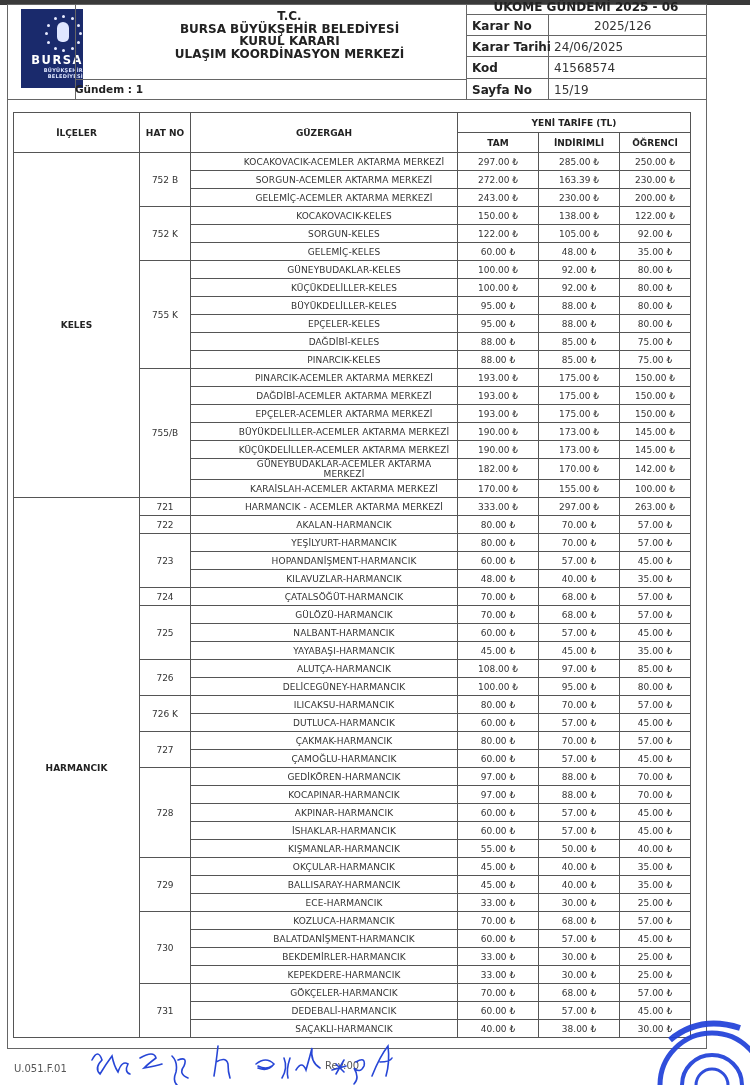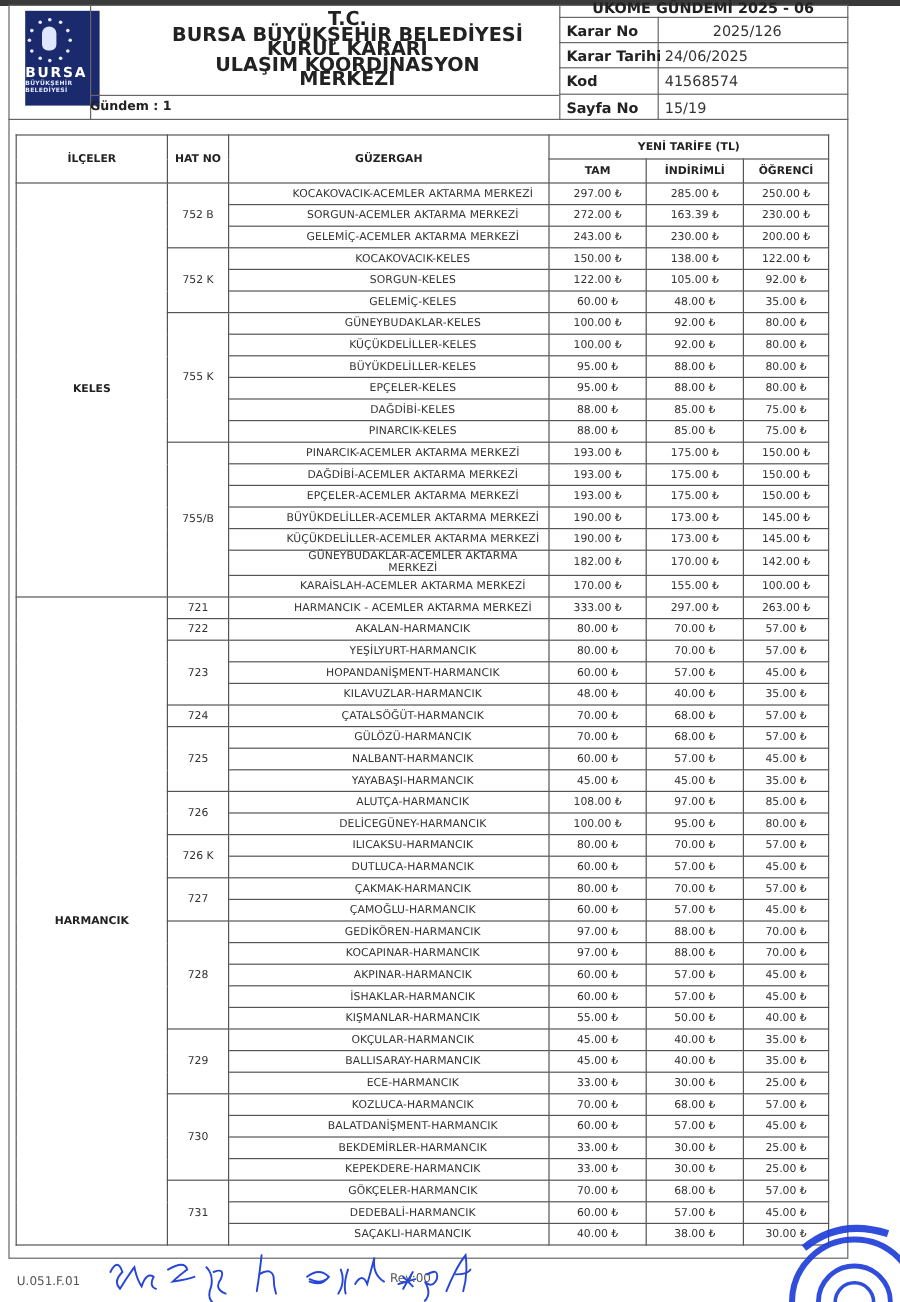"T.C." .title-block { font-size: 16px -> 12px }
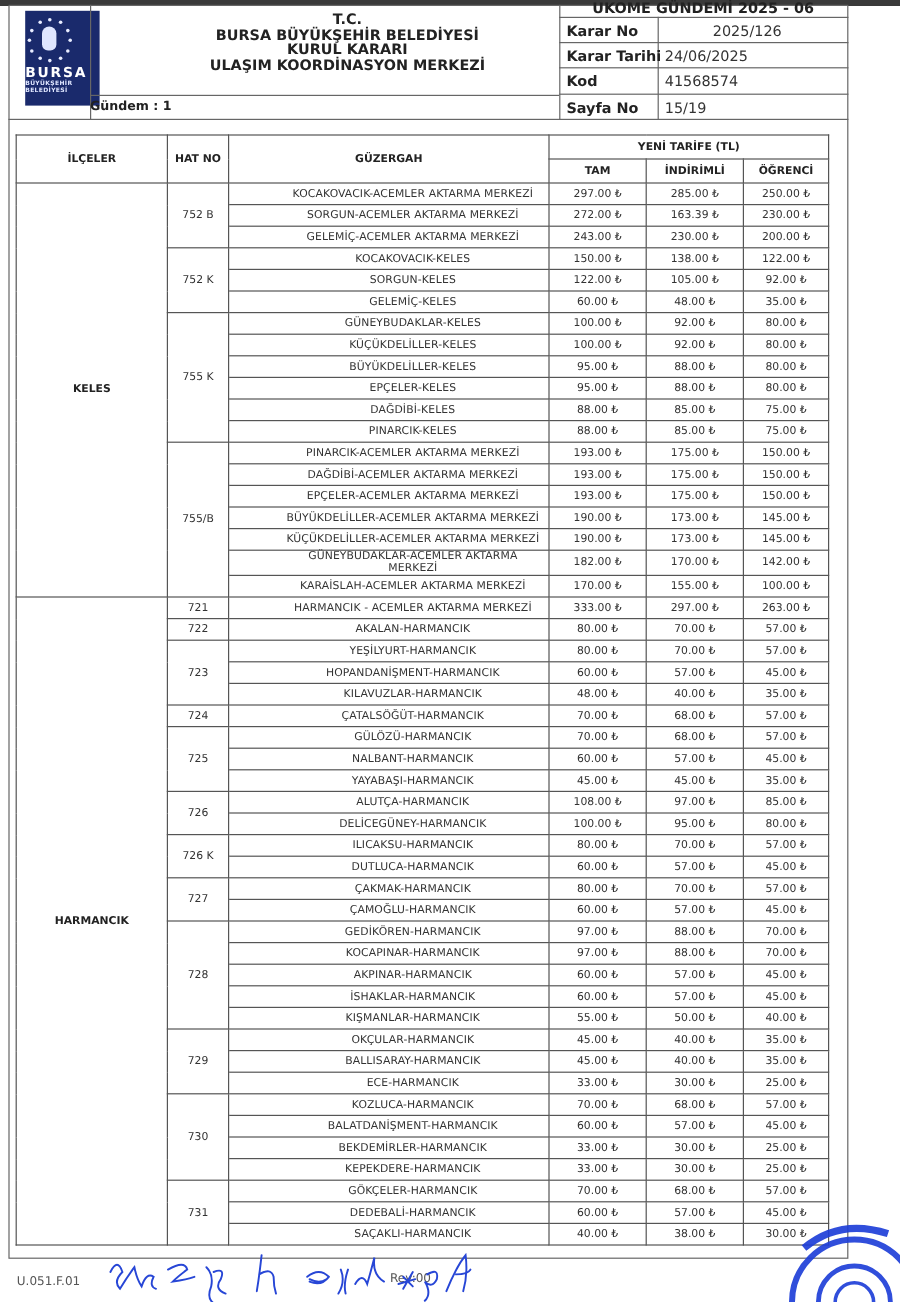"BURSA" .logo { align-items: flex-start -> flex-end }
